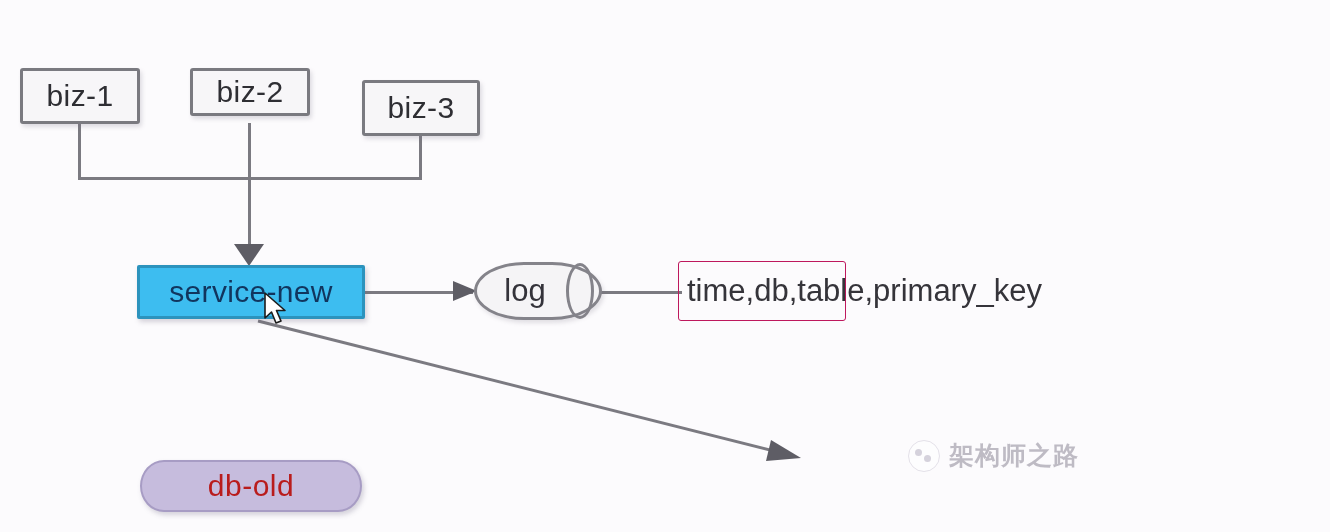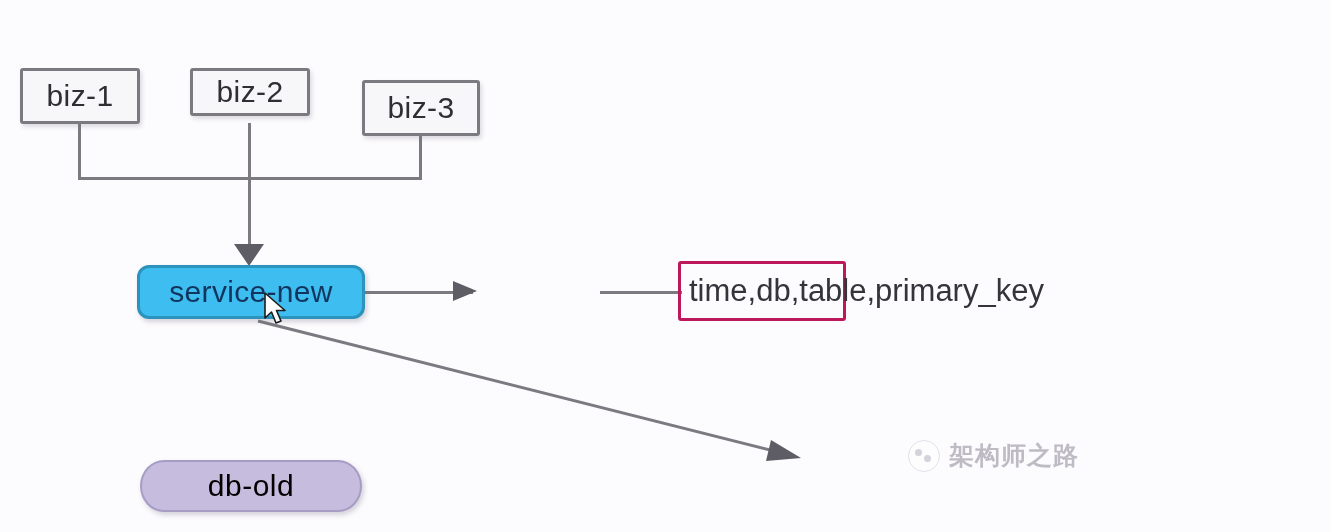"service-new" .service-box { border-radius: 12px -> 2px }
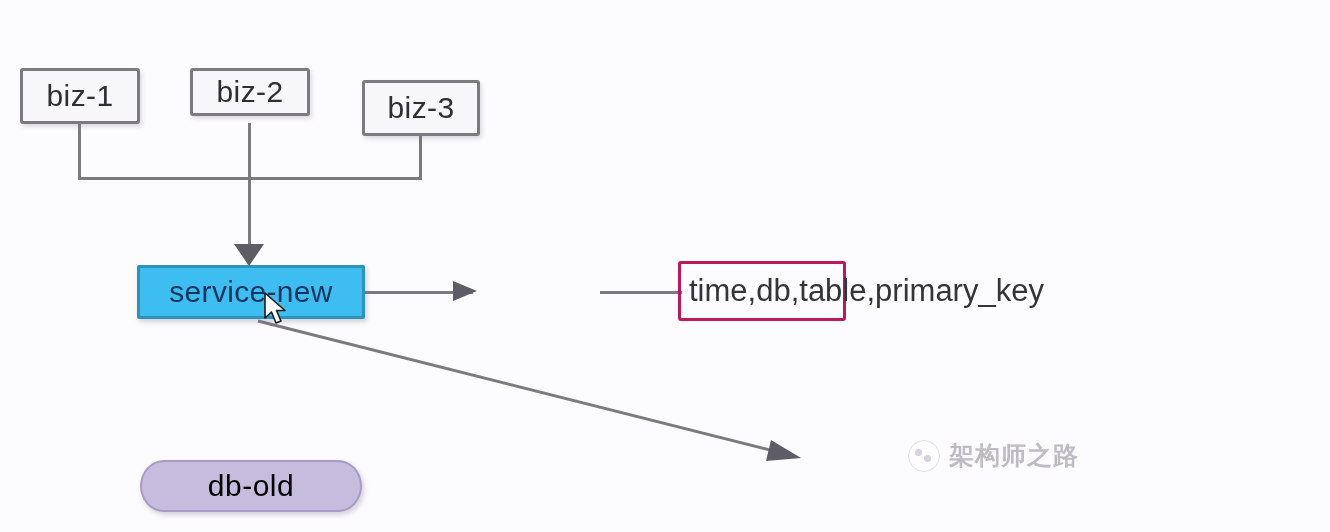"log" div.cyl { html: none -> <div> <div></div> <div></div> <div>log</div> </div> }
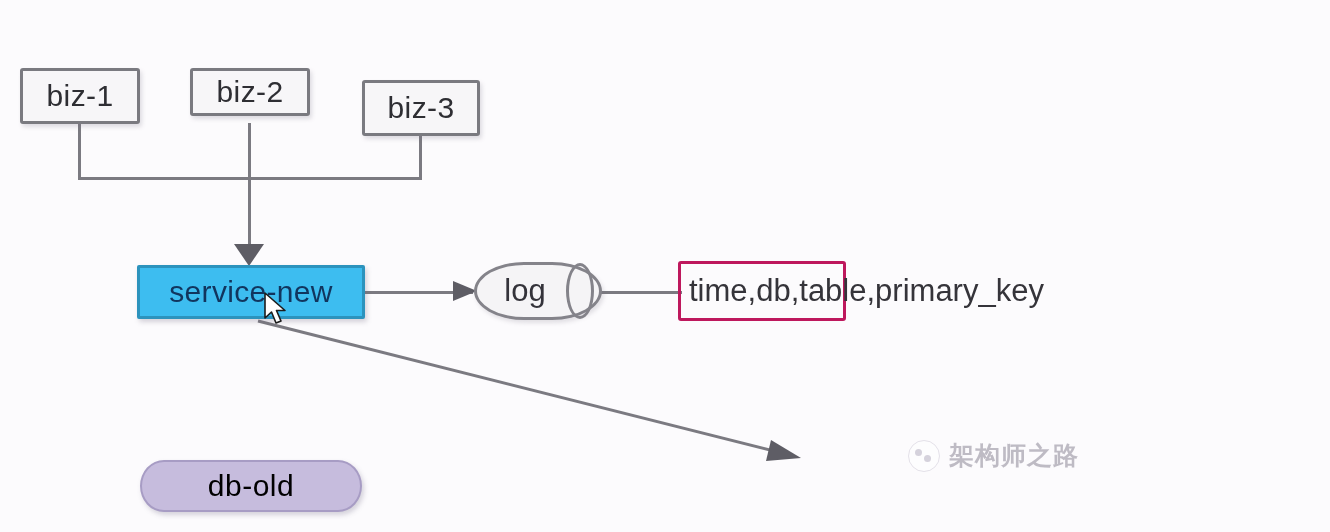"time,db,table,primary_key" .attr-box { border: 3px solid #be185d -> 1px solid #be185d }
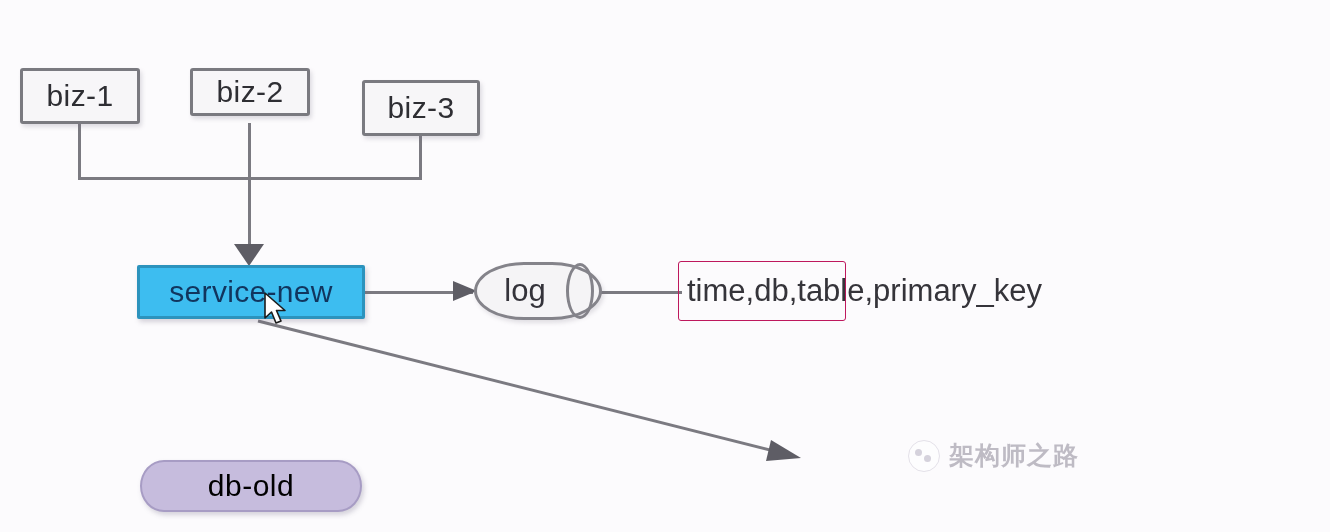"db-old" .db { color: #000000 -> #b91c1c }
